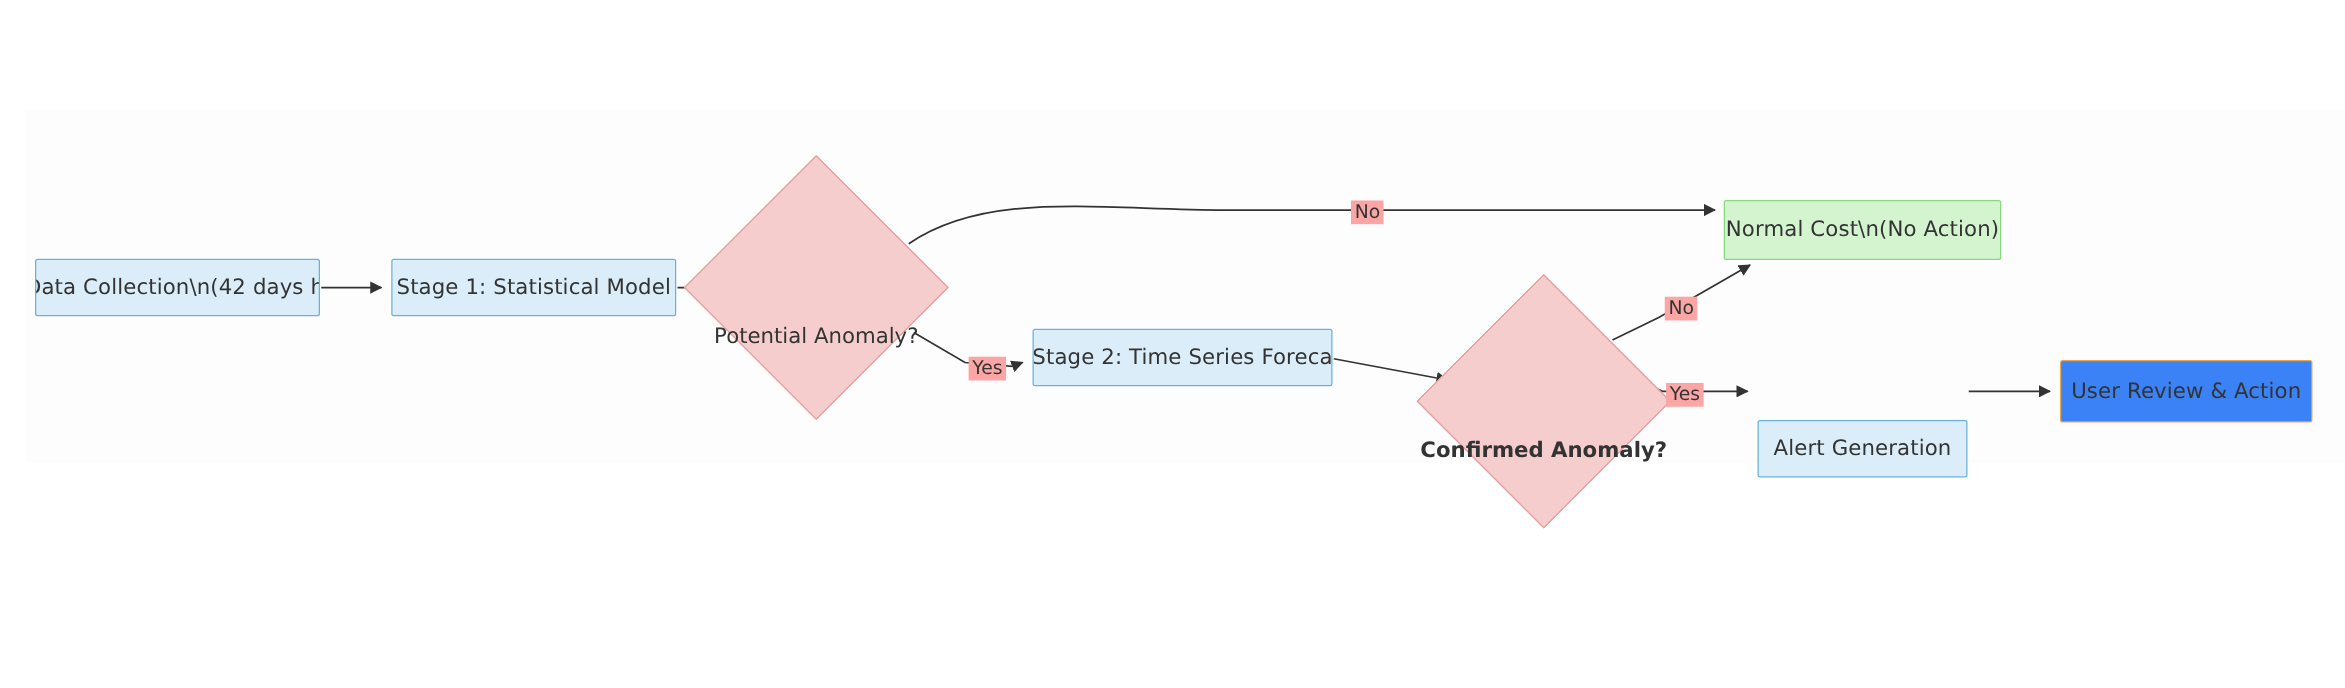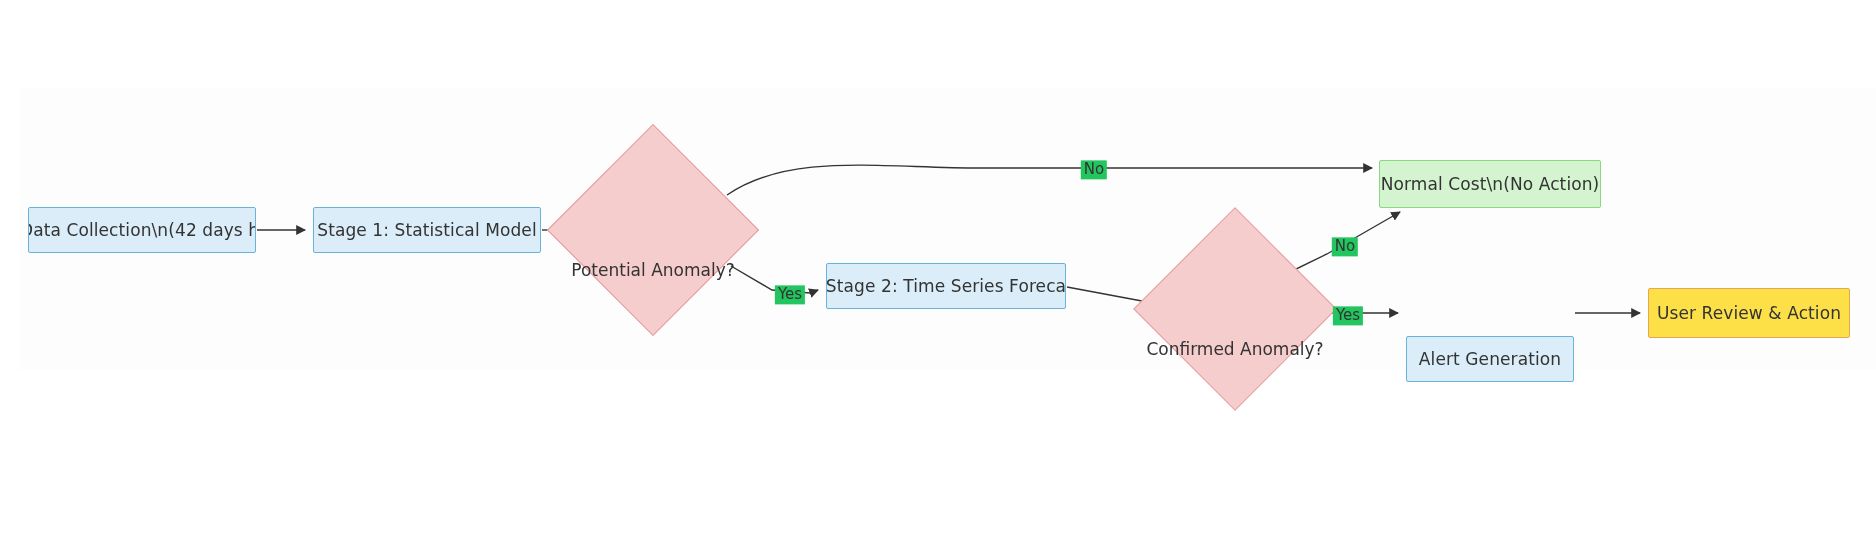"No" .edge-label { background: #22c55e -> #fca5a5 }
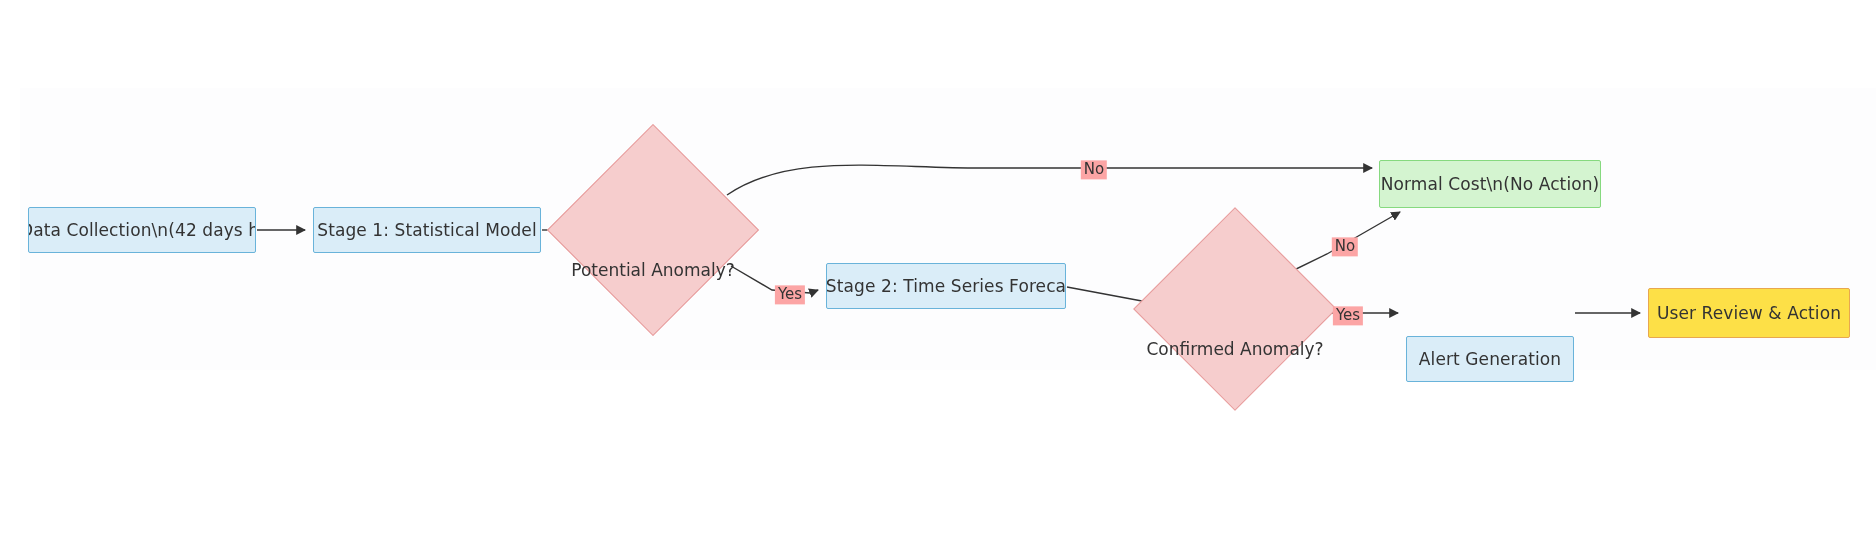"User Review & Action" .rect.action { background: #fde047 -> #3b82f6 }
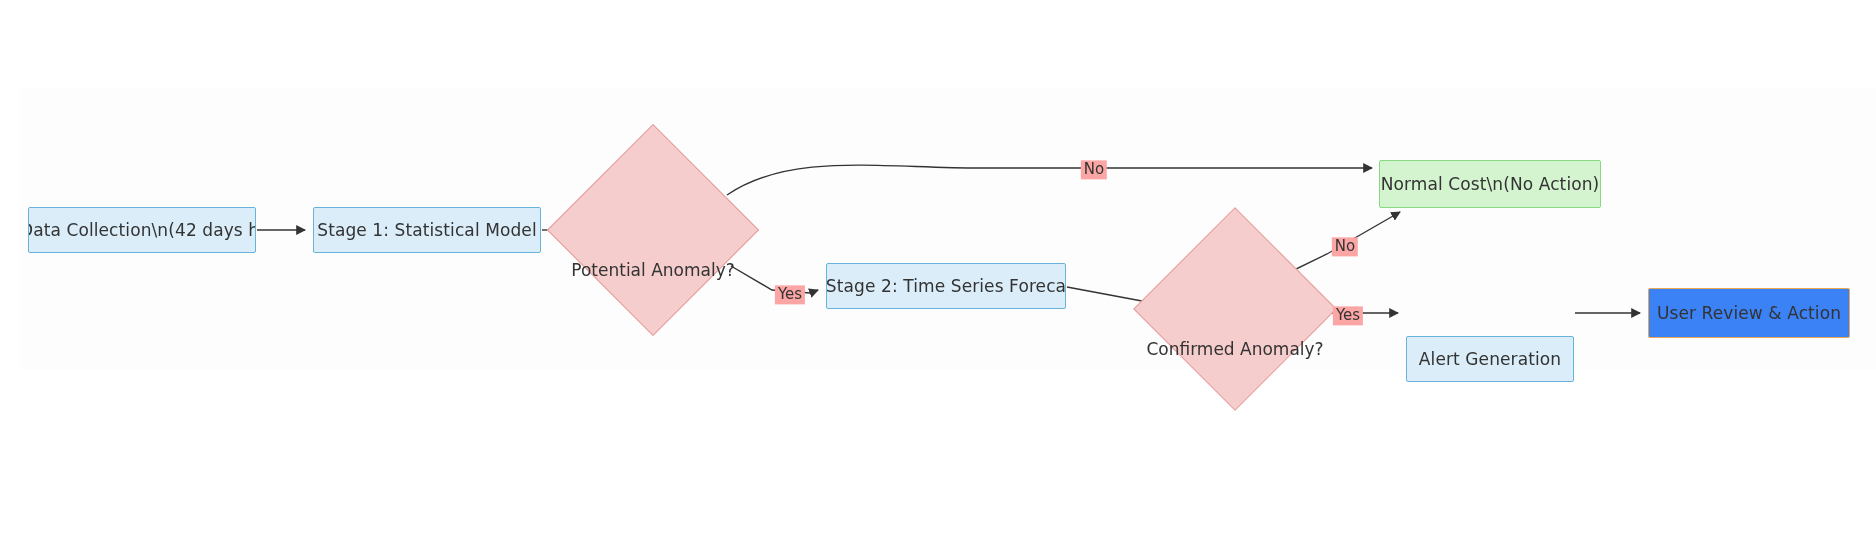"Confirmed Anomaly?" div.diamond-wrap { font-weight: none -> bold; top: 237px -> 249px }
